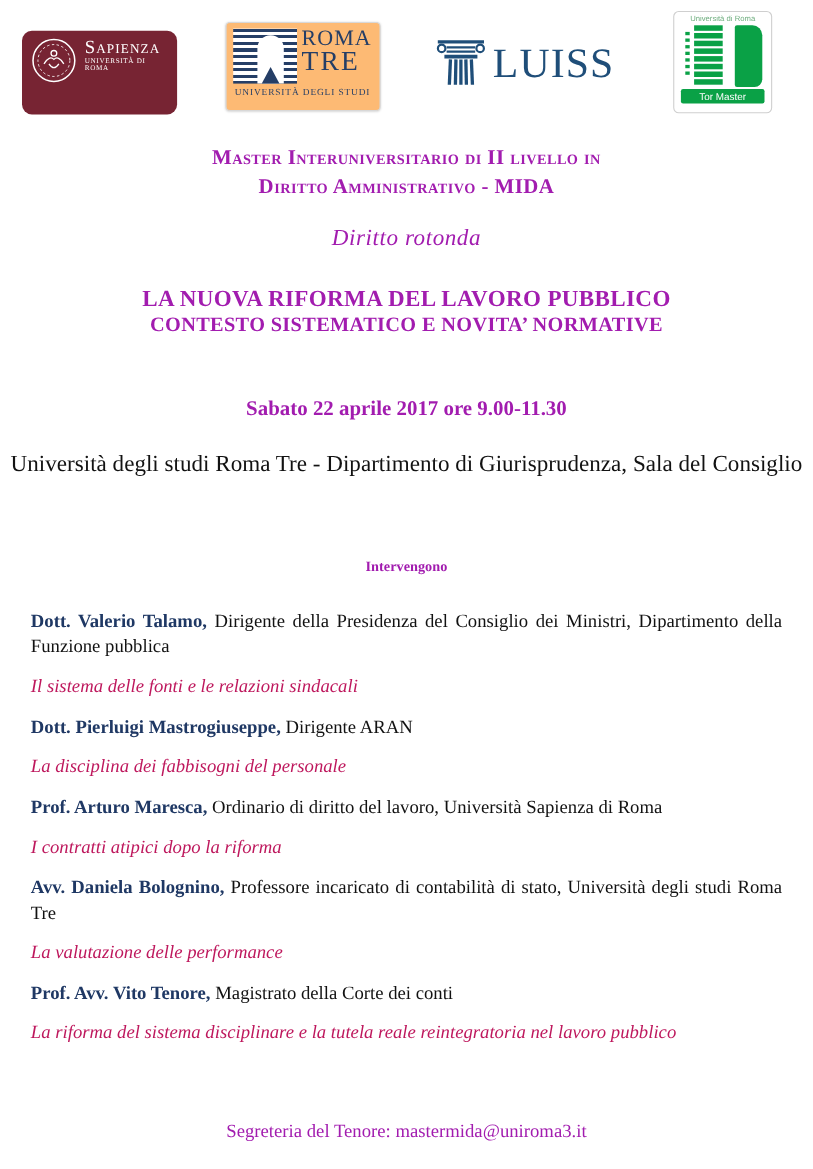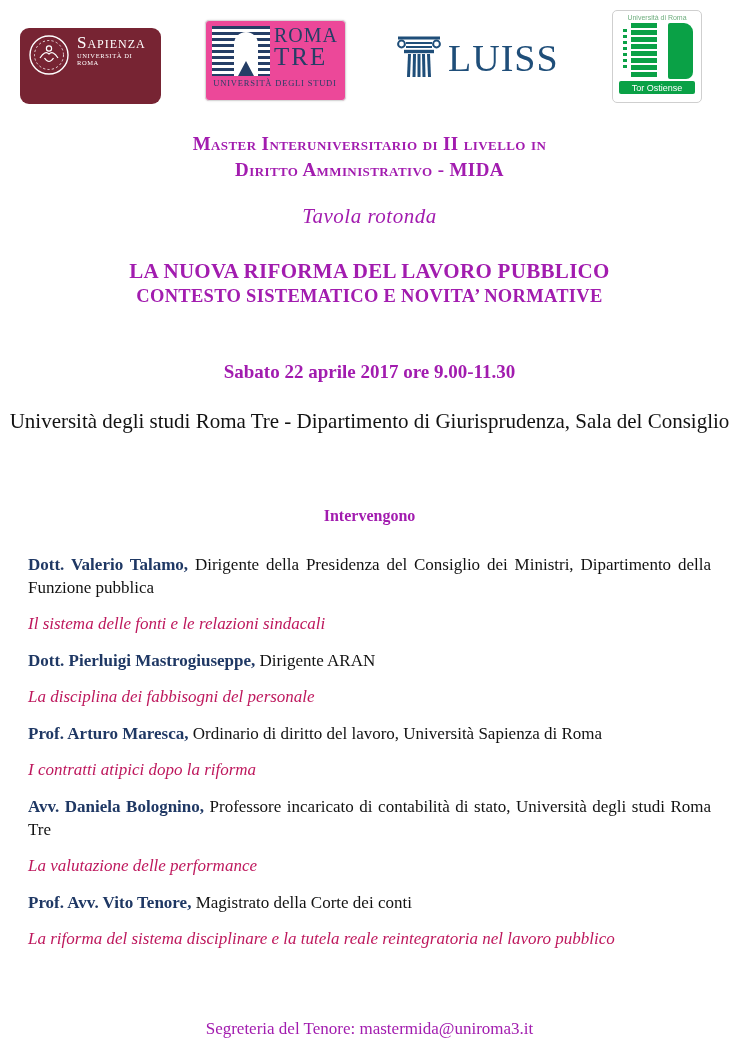"ROMA" .logo-romatre { background: #ec4899 -> #fdba74 }
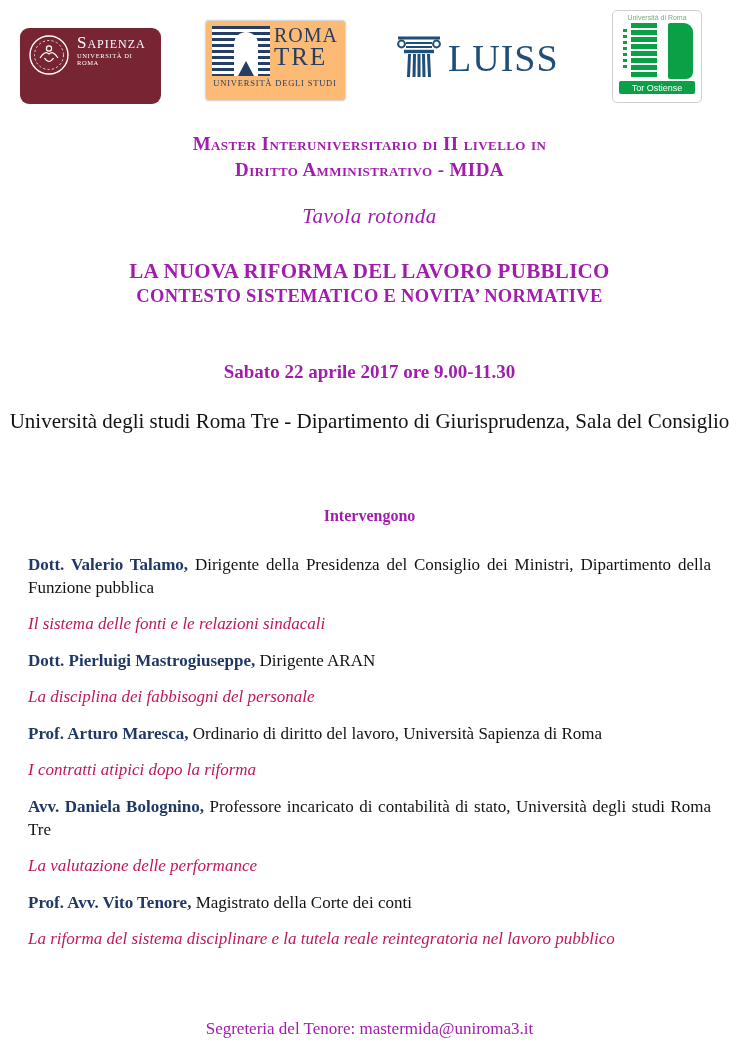"Tor Ostiense" div.tv-banner { text: Ostiense -> Master }
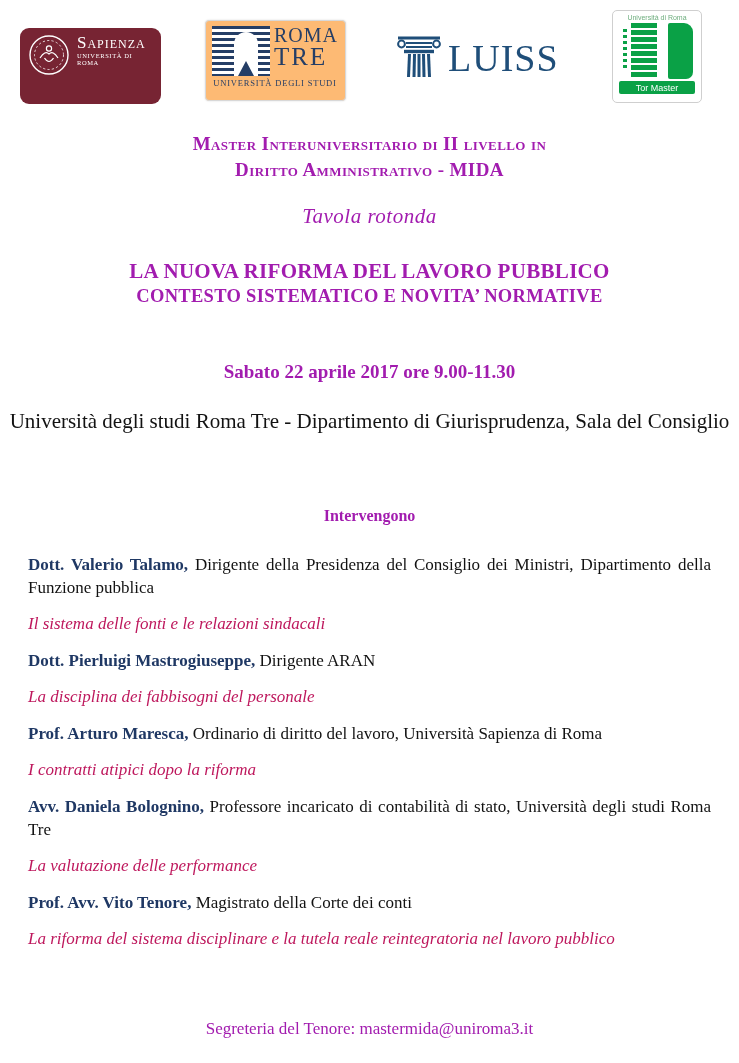"Tavola rotonda" div.center { text: Tavola -> Diritto }
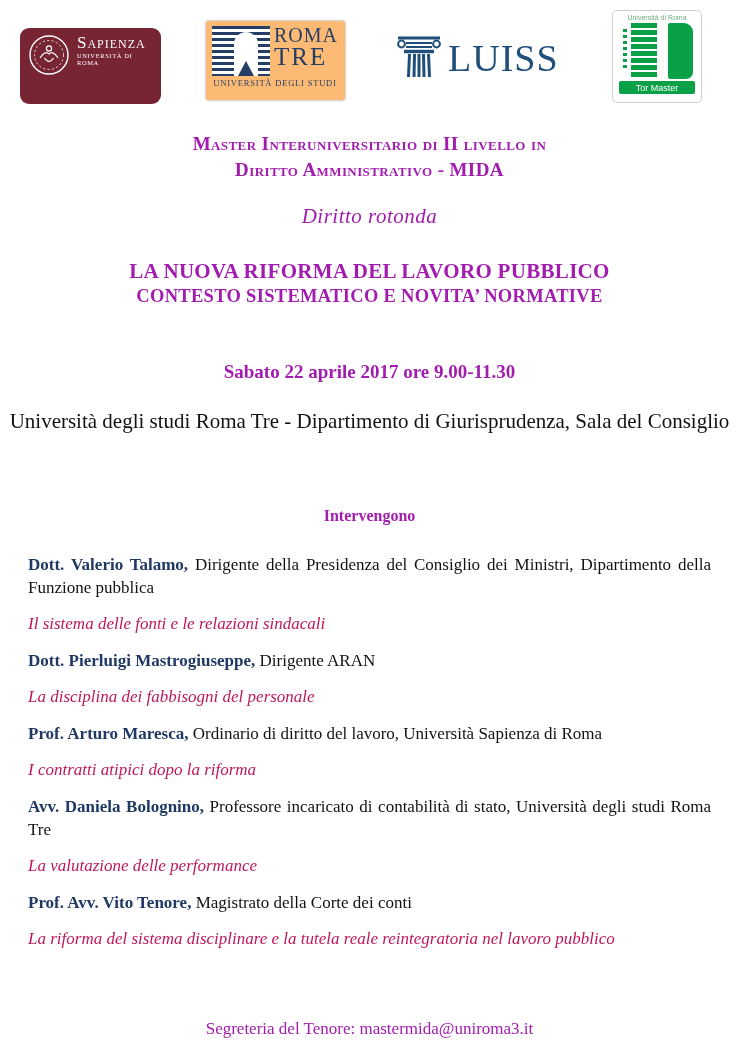"Intervengono" .intervengono { font-size: 16px -> 13px }
